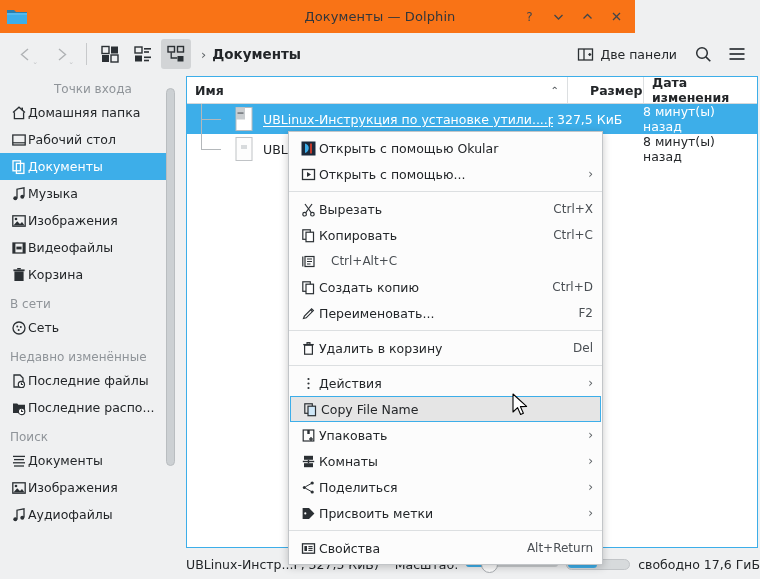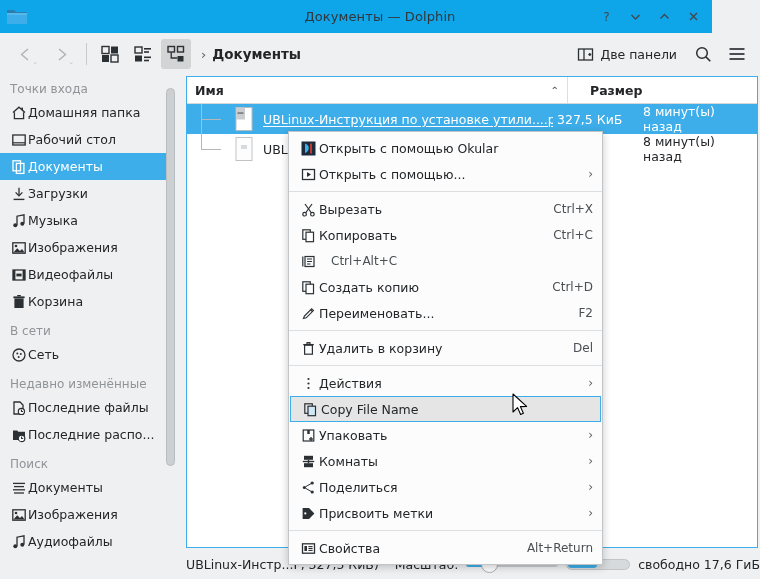"Документы — Dolphin" .titlebar { background: #0ea5e9 -> #f97316; width: 712px -> 635px }
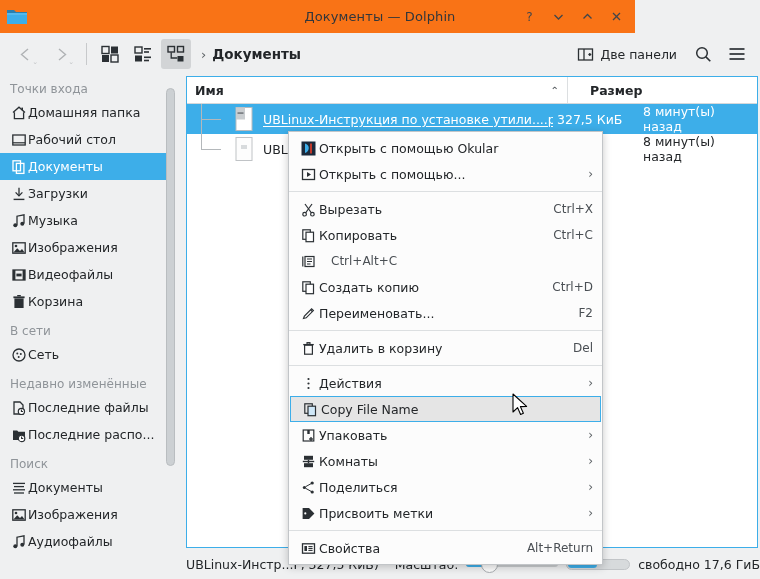"Точки входа" .sb-group:first-child { margin-left: none -> 44px }
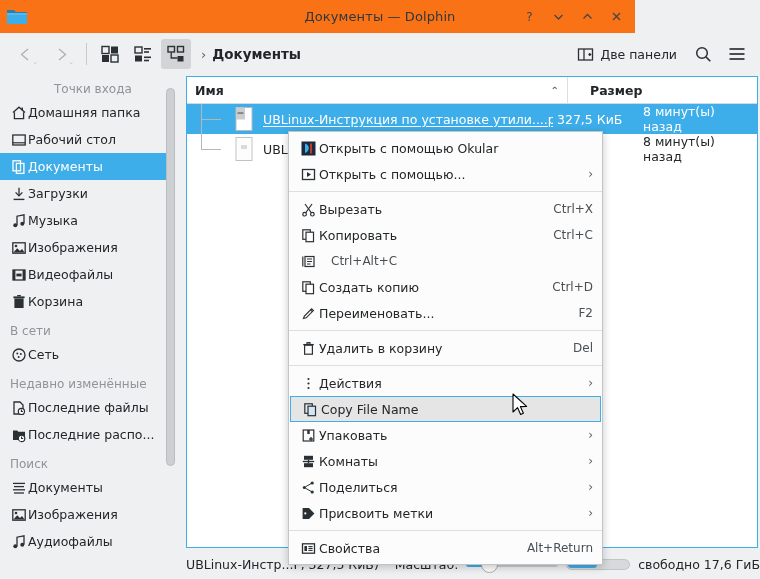"Дата изменения" div.col { html: none -> <div> <span>Дата изменения</span> </div> }
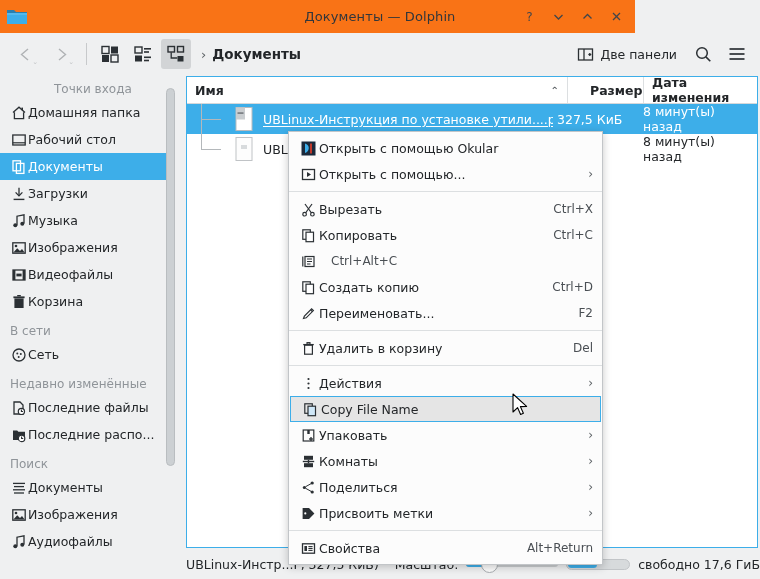"Загрузки" div.sb-item { html: <div> <span> <svg> <line></line> <polyline></polyline> <line></line> </svg> </span> <span>Загрузки</span> </div> -> none }
